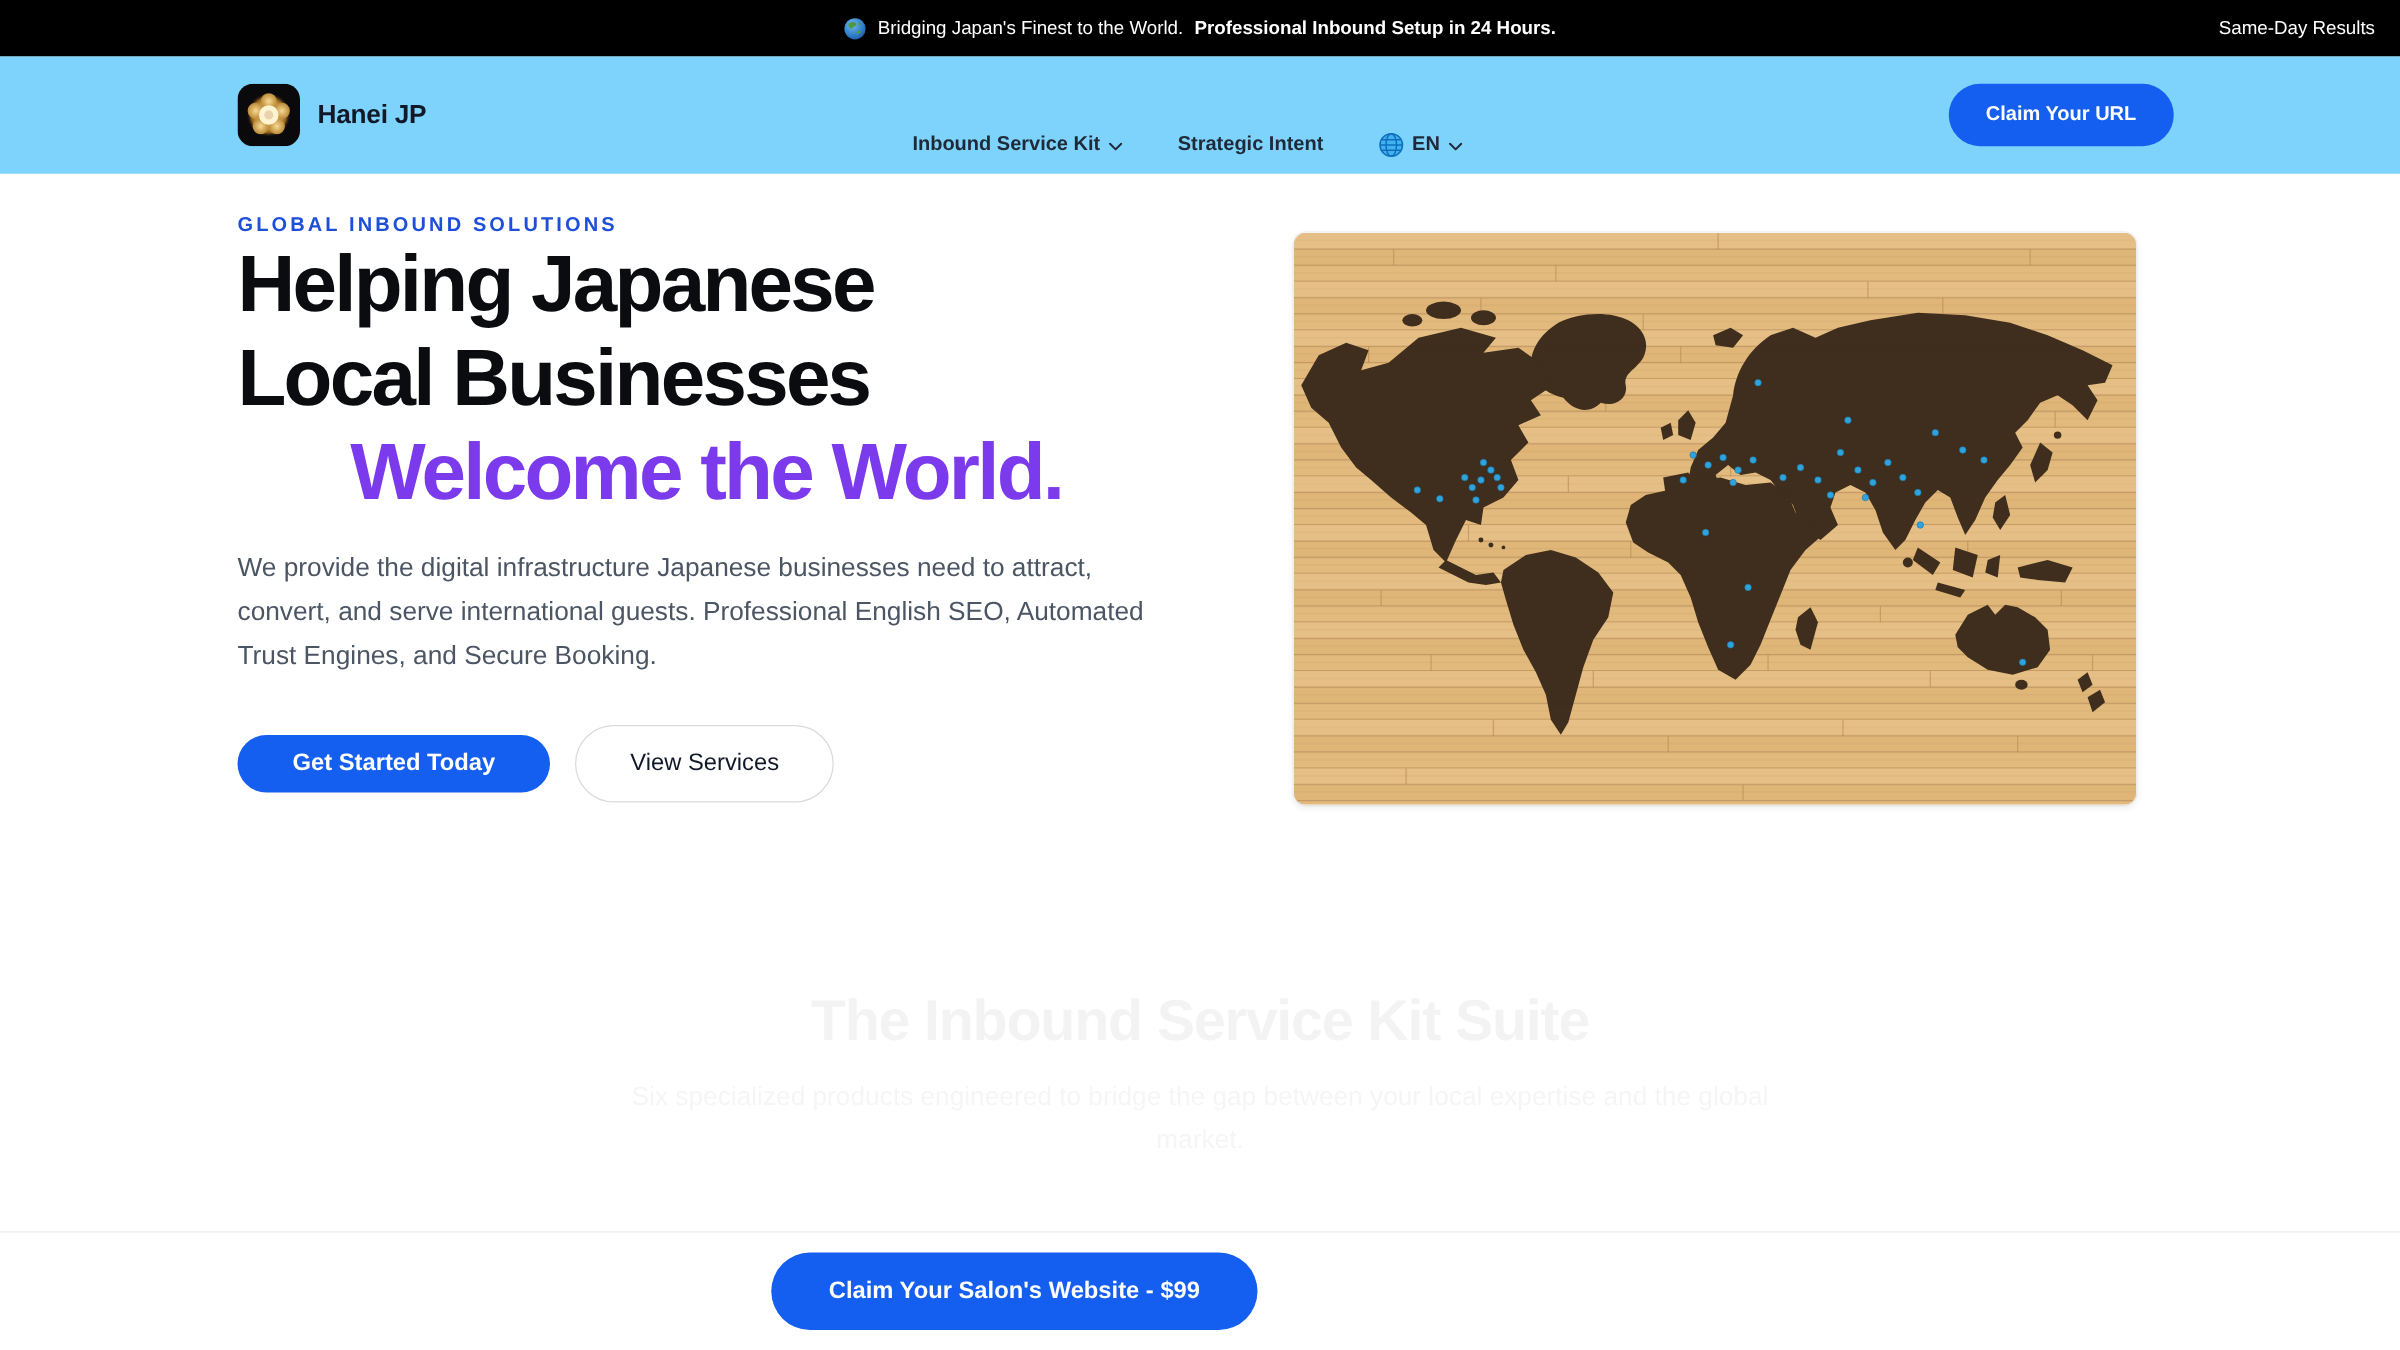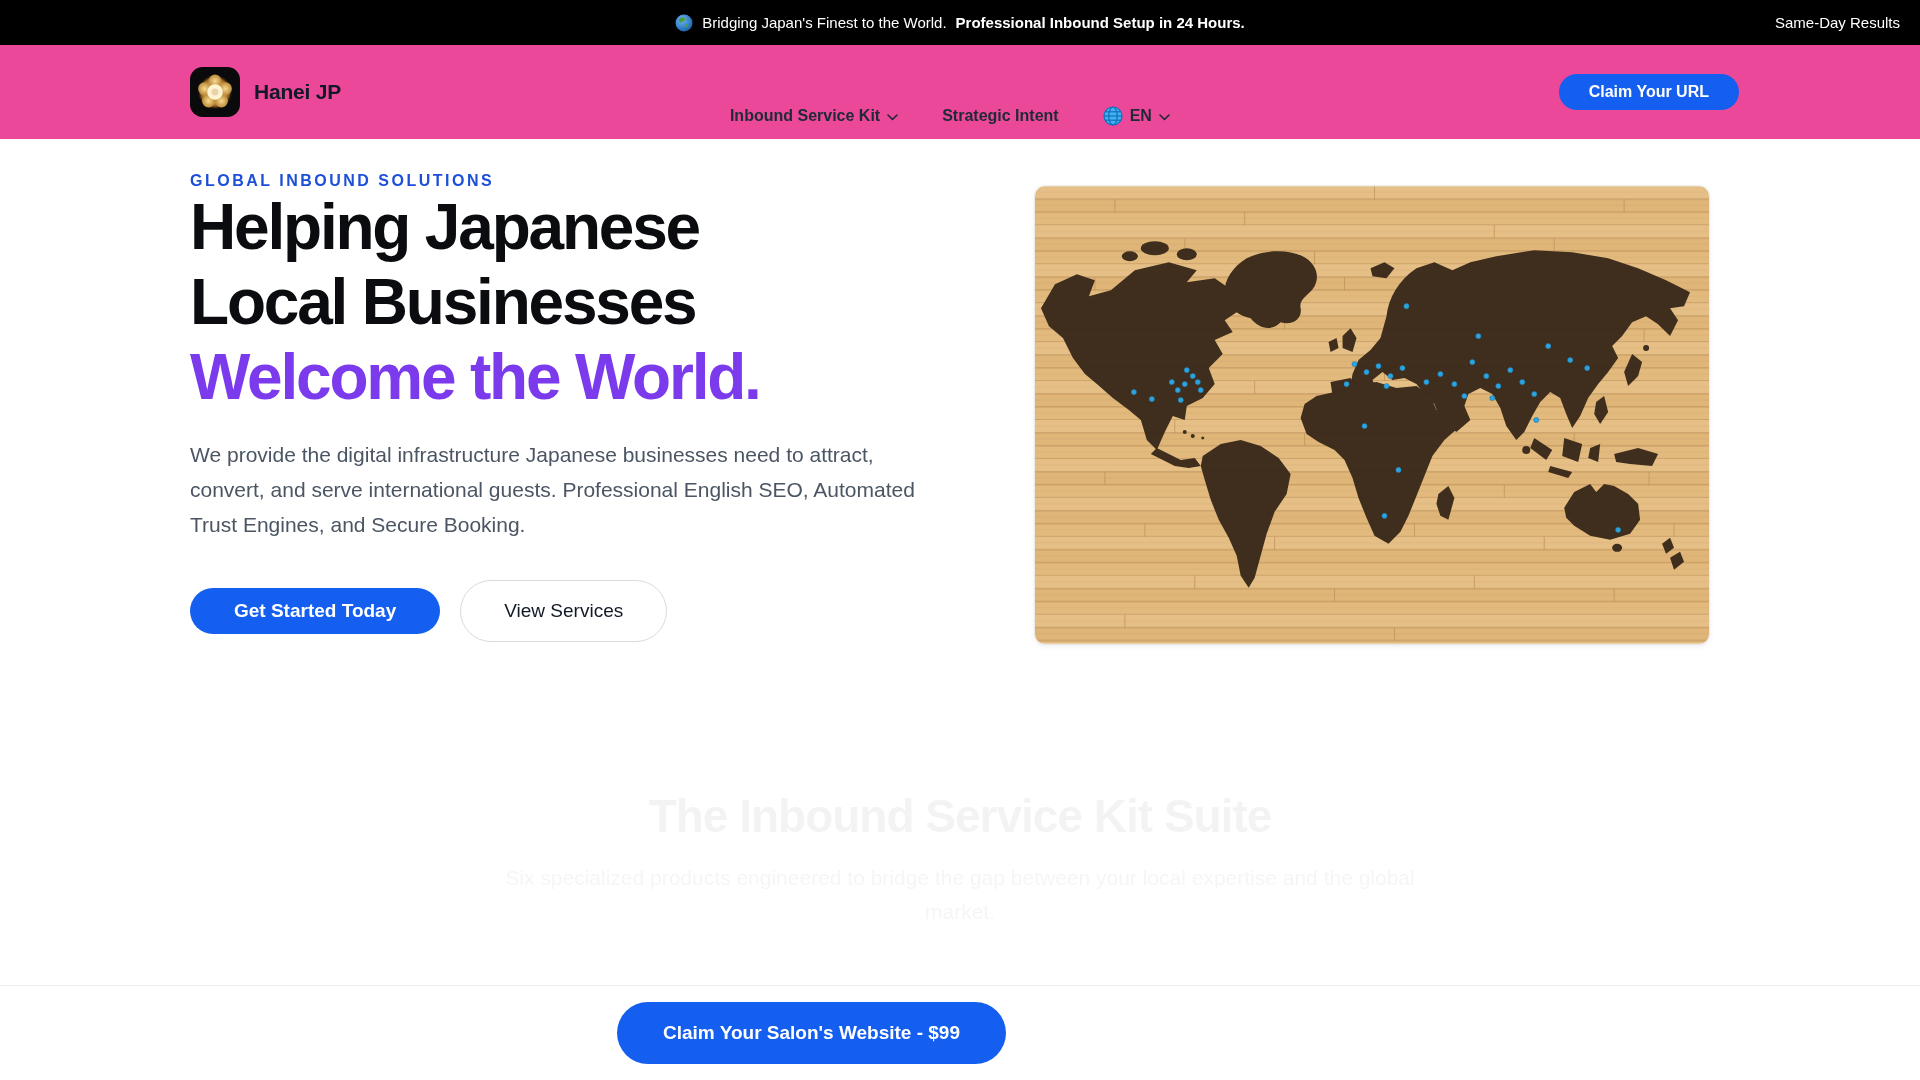"Hanei JP" header { background: #ec4899 -> #7dd3fc }
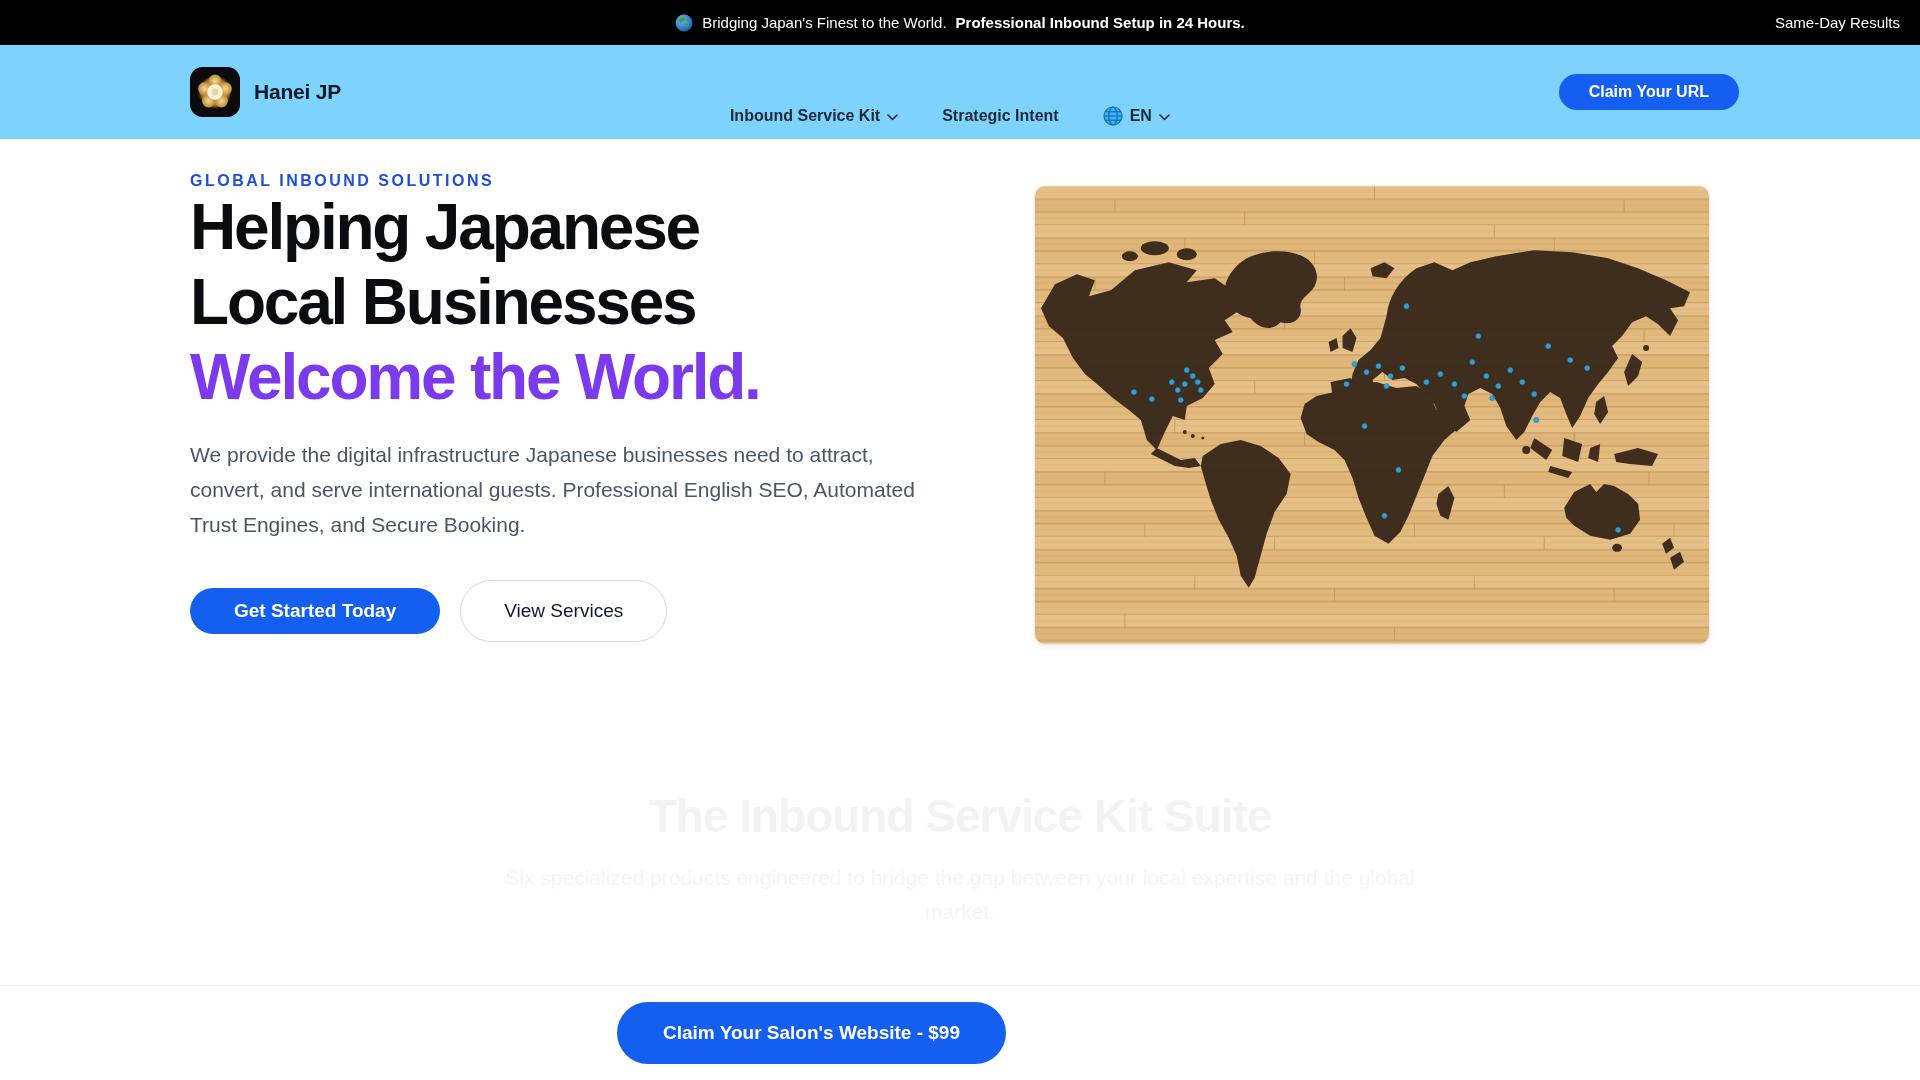"Claim Your URL" .header-cta { height: 36px -> 50px }
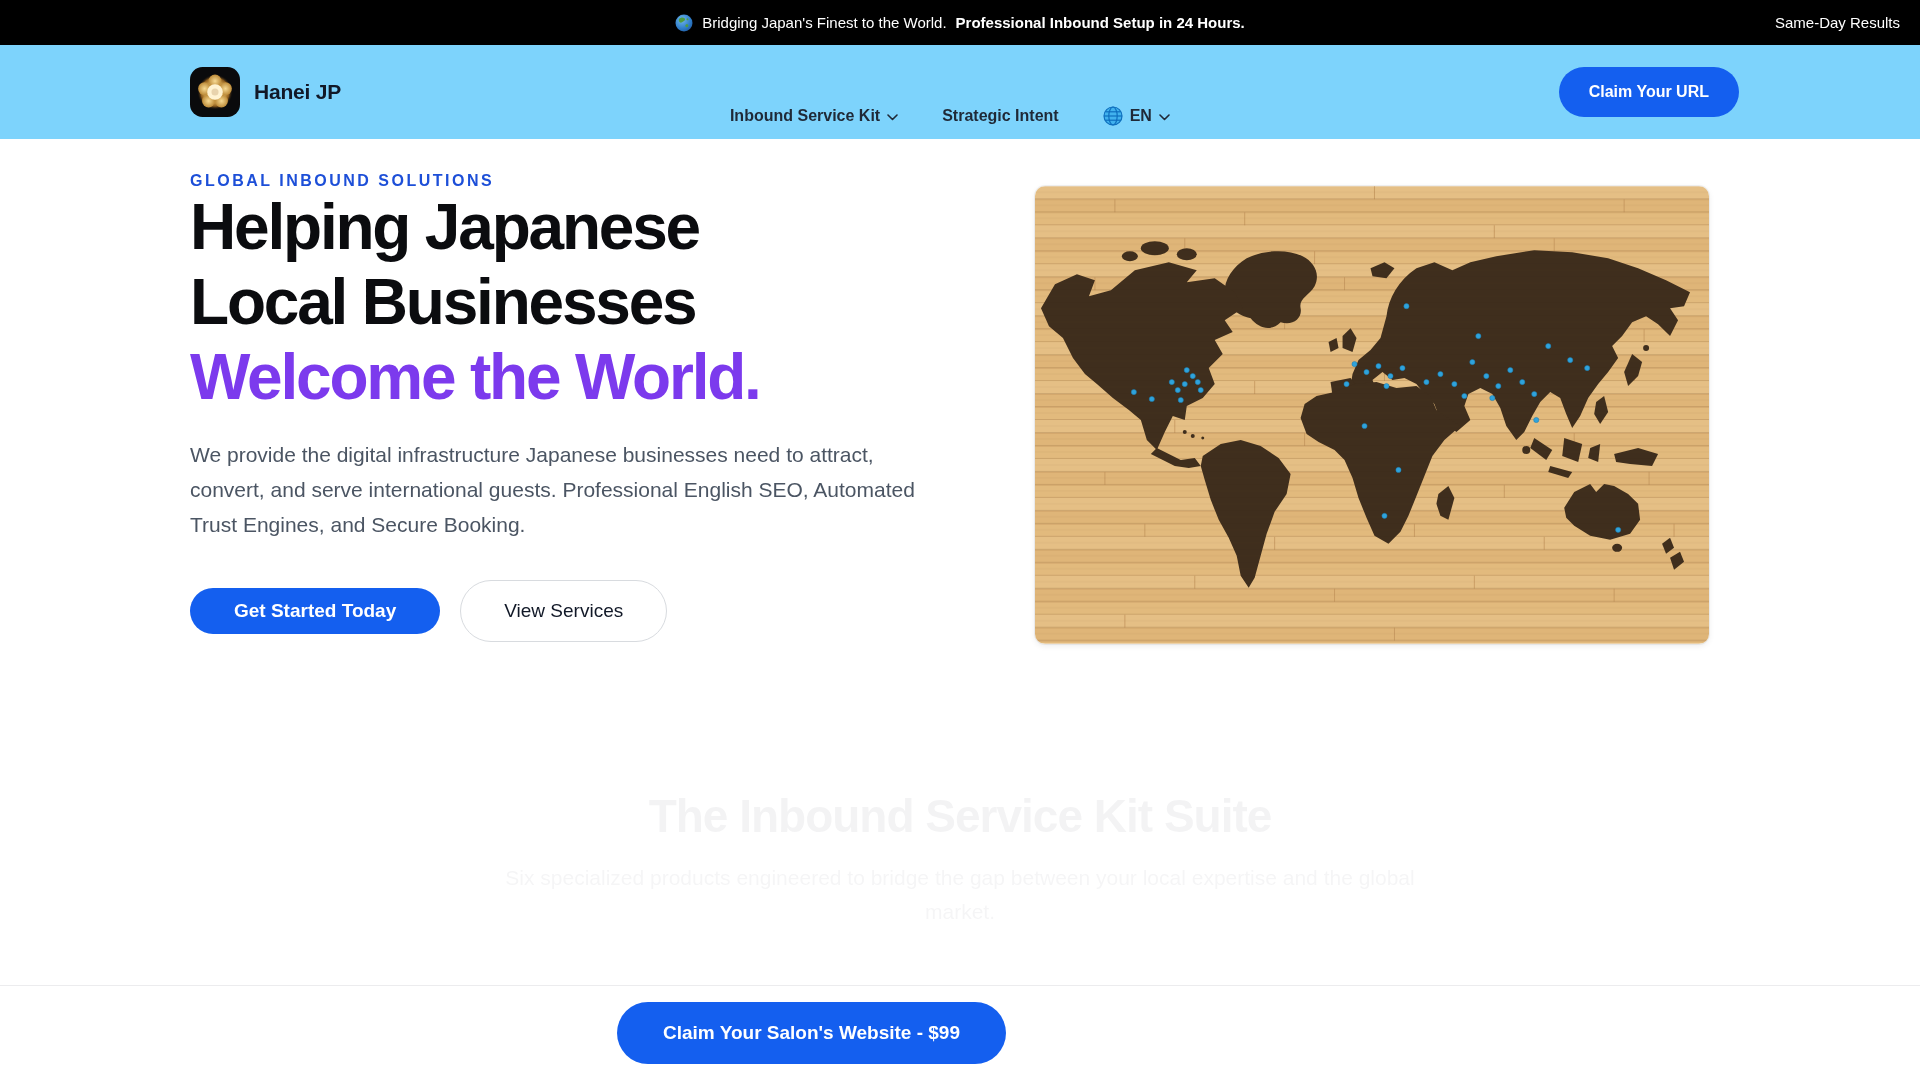"Welcome the World." .h1-purple { text-align: none -> center }
